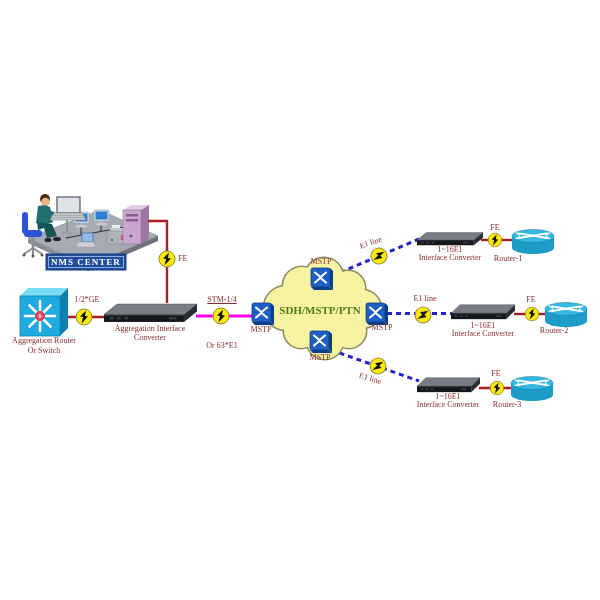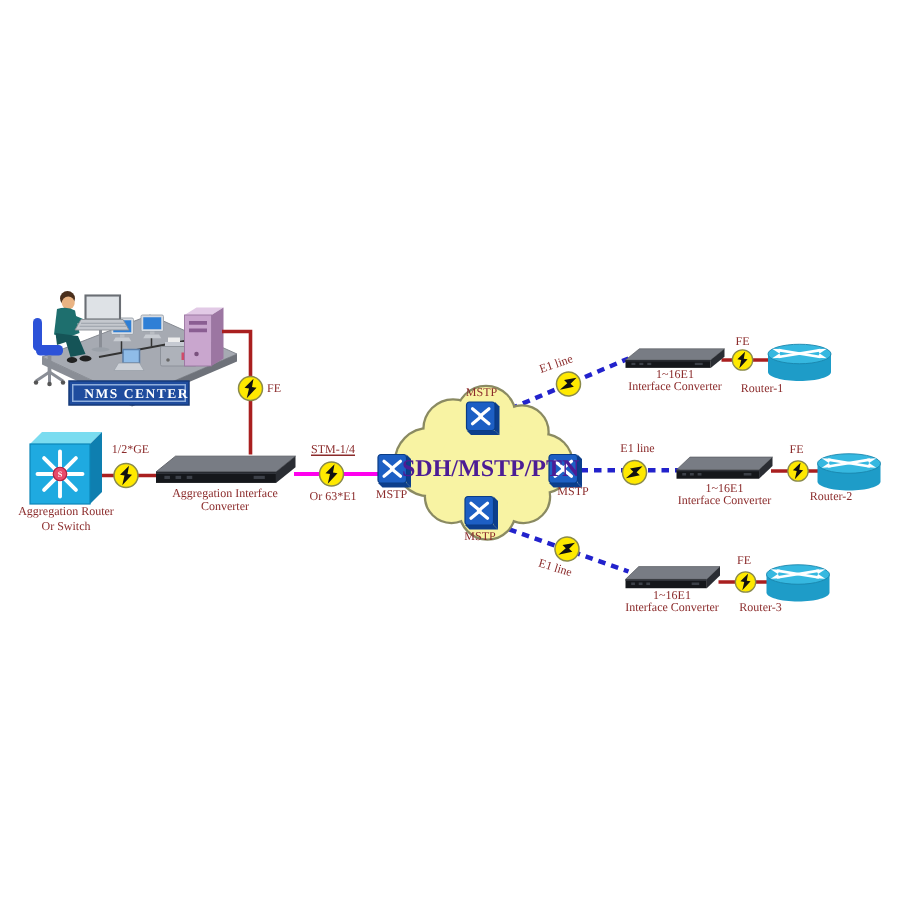"NMS CENTER" .banner-text { text-align: right -> center }
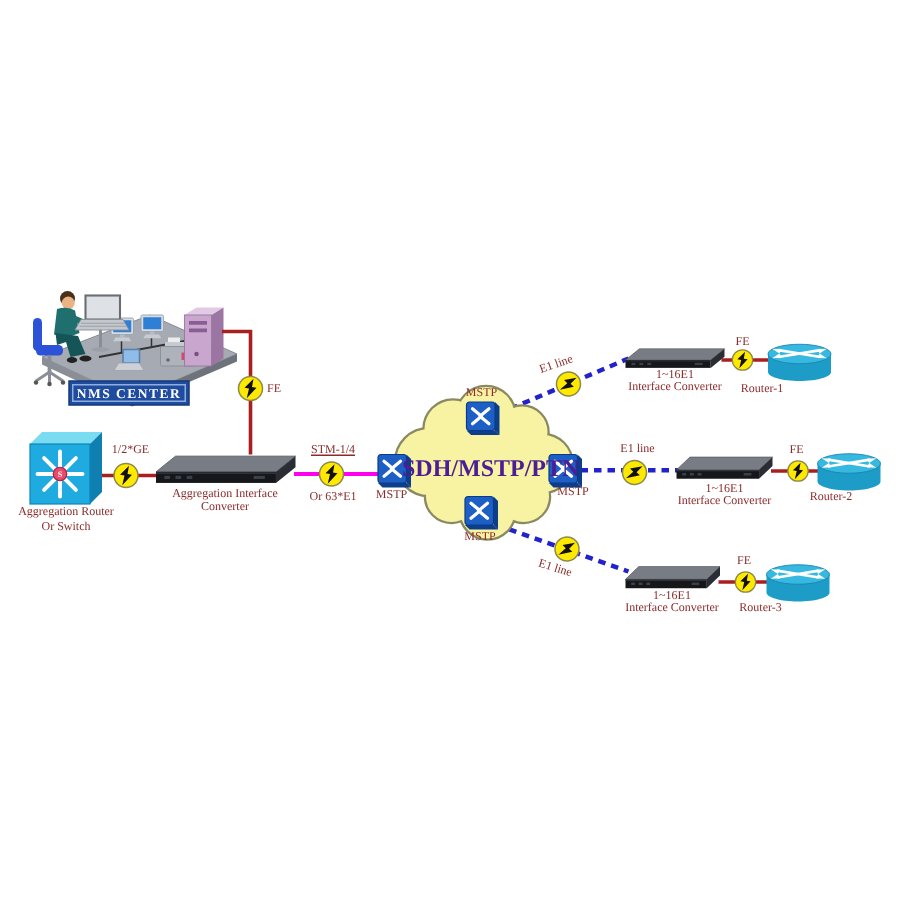"SDH/MSTP/PTN" .cloud-text { color: #4c1d95 -> #4d7c0f; font-size: 16px -> 11px }
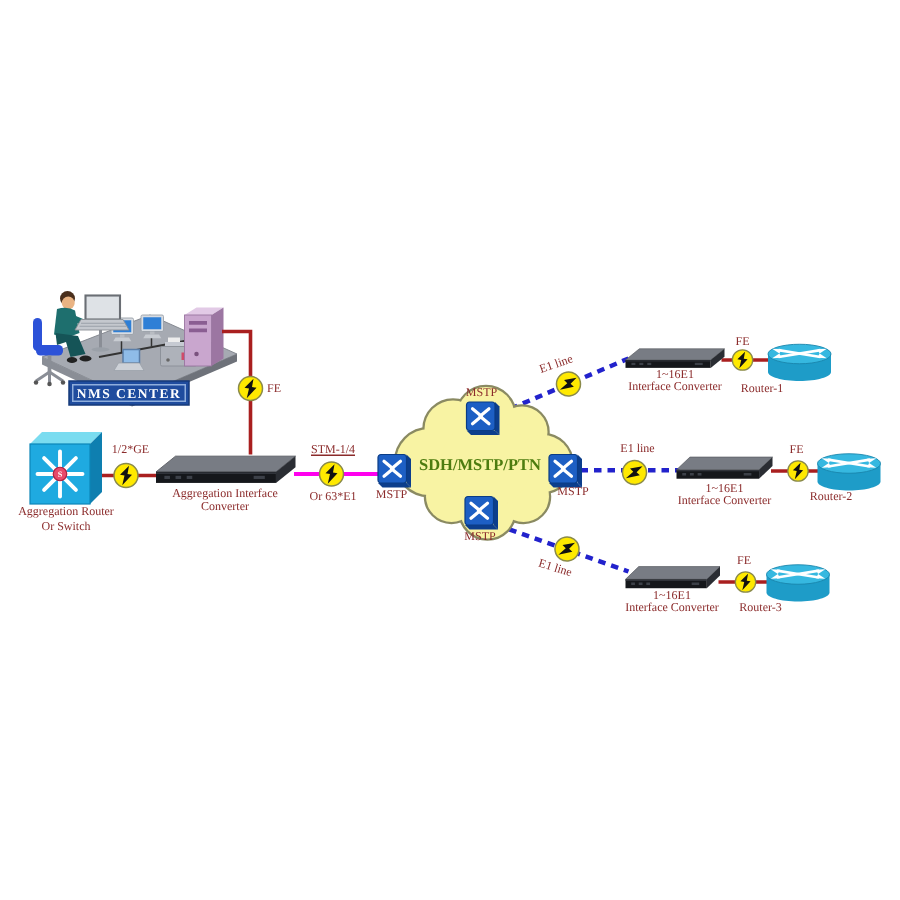"Or 63*E1" div.lbl { top: 327px -> 342px }
